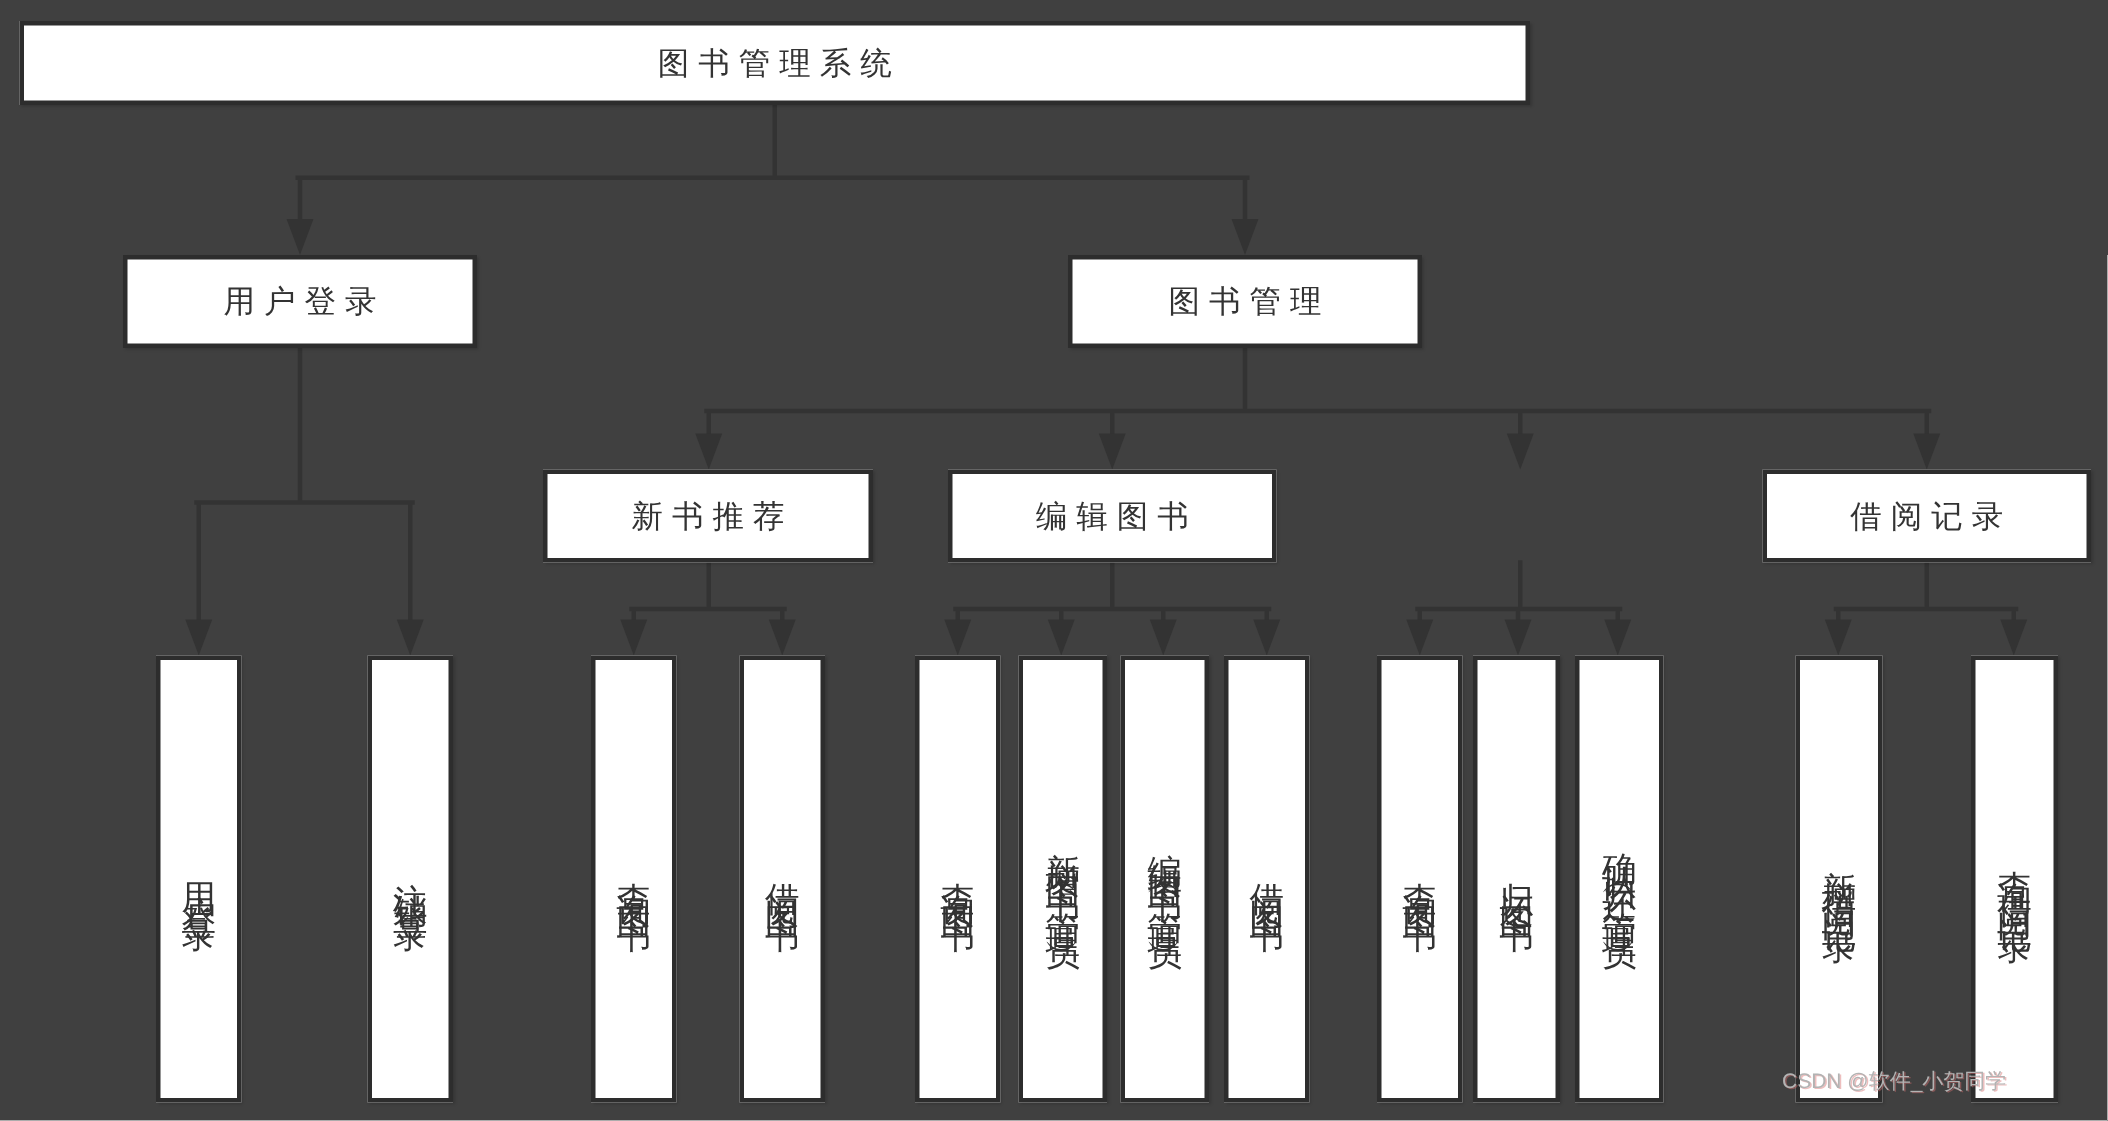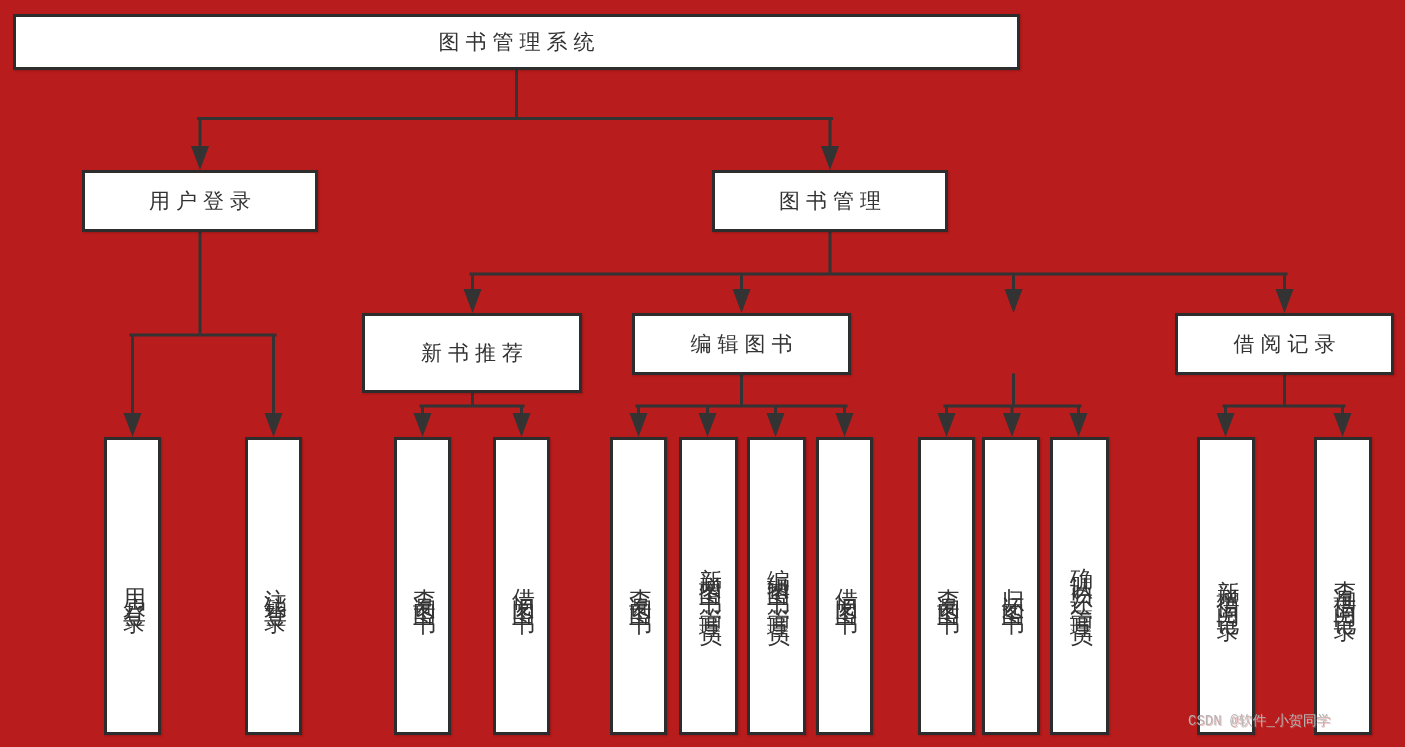"图书管理系统" .canvas { background: #b91c1c -> #404040; font-family: Liberation Mono, monospace -> Liberation Sans, sans-serif }
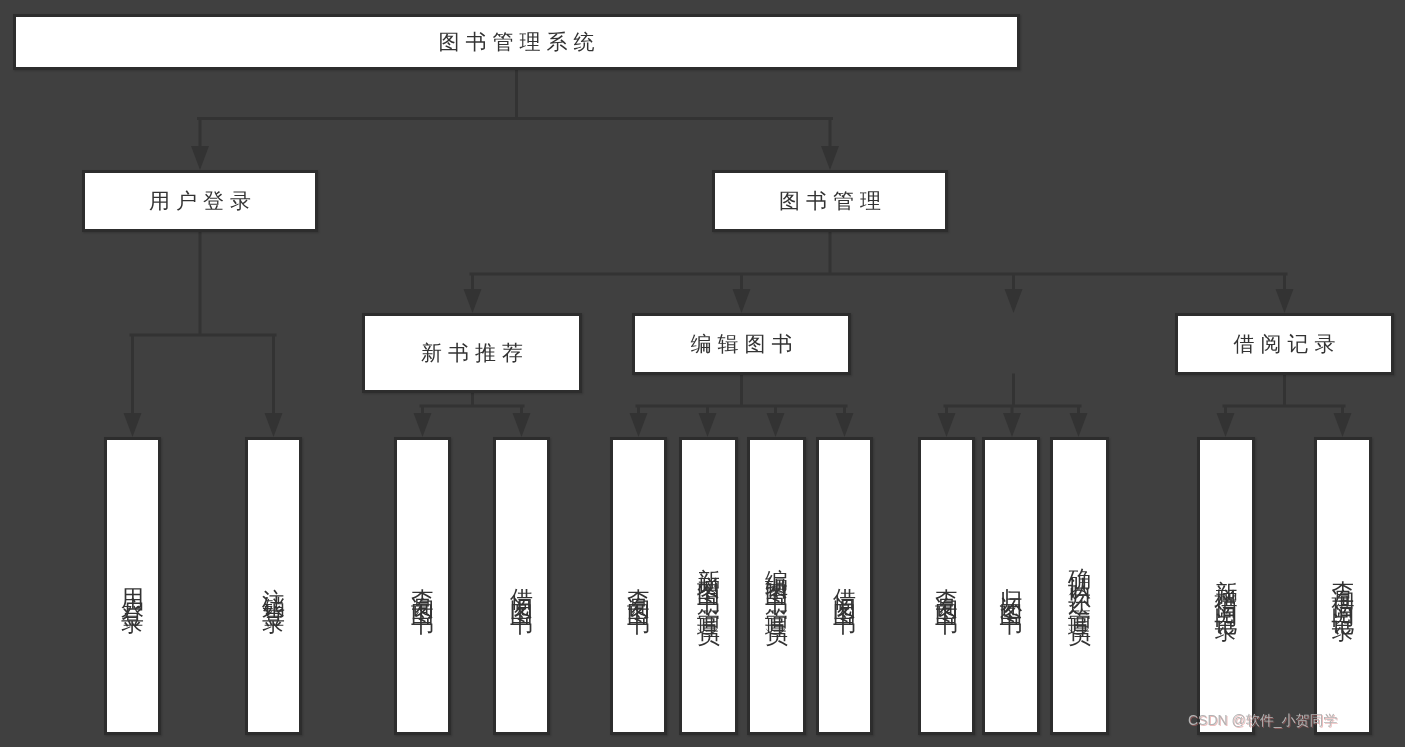"新书推荐" div.box { height: 80px -> 62px }
